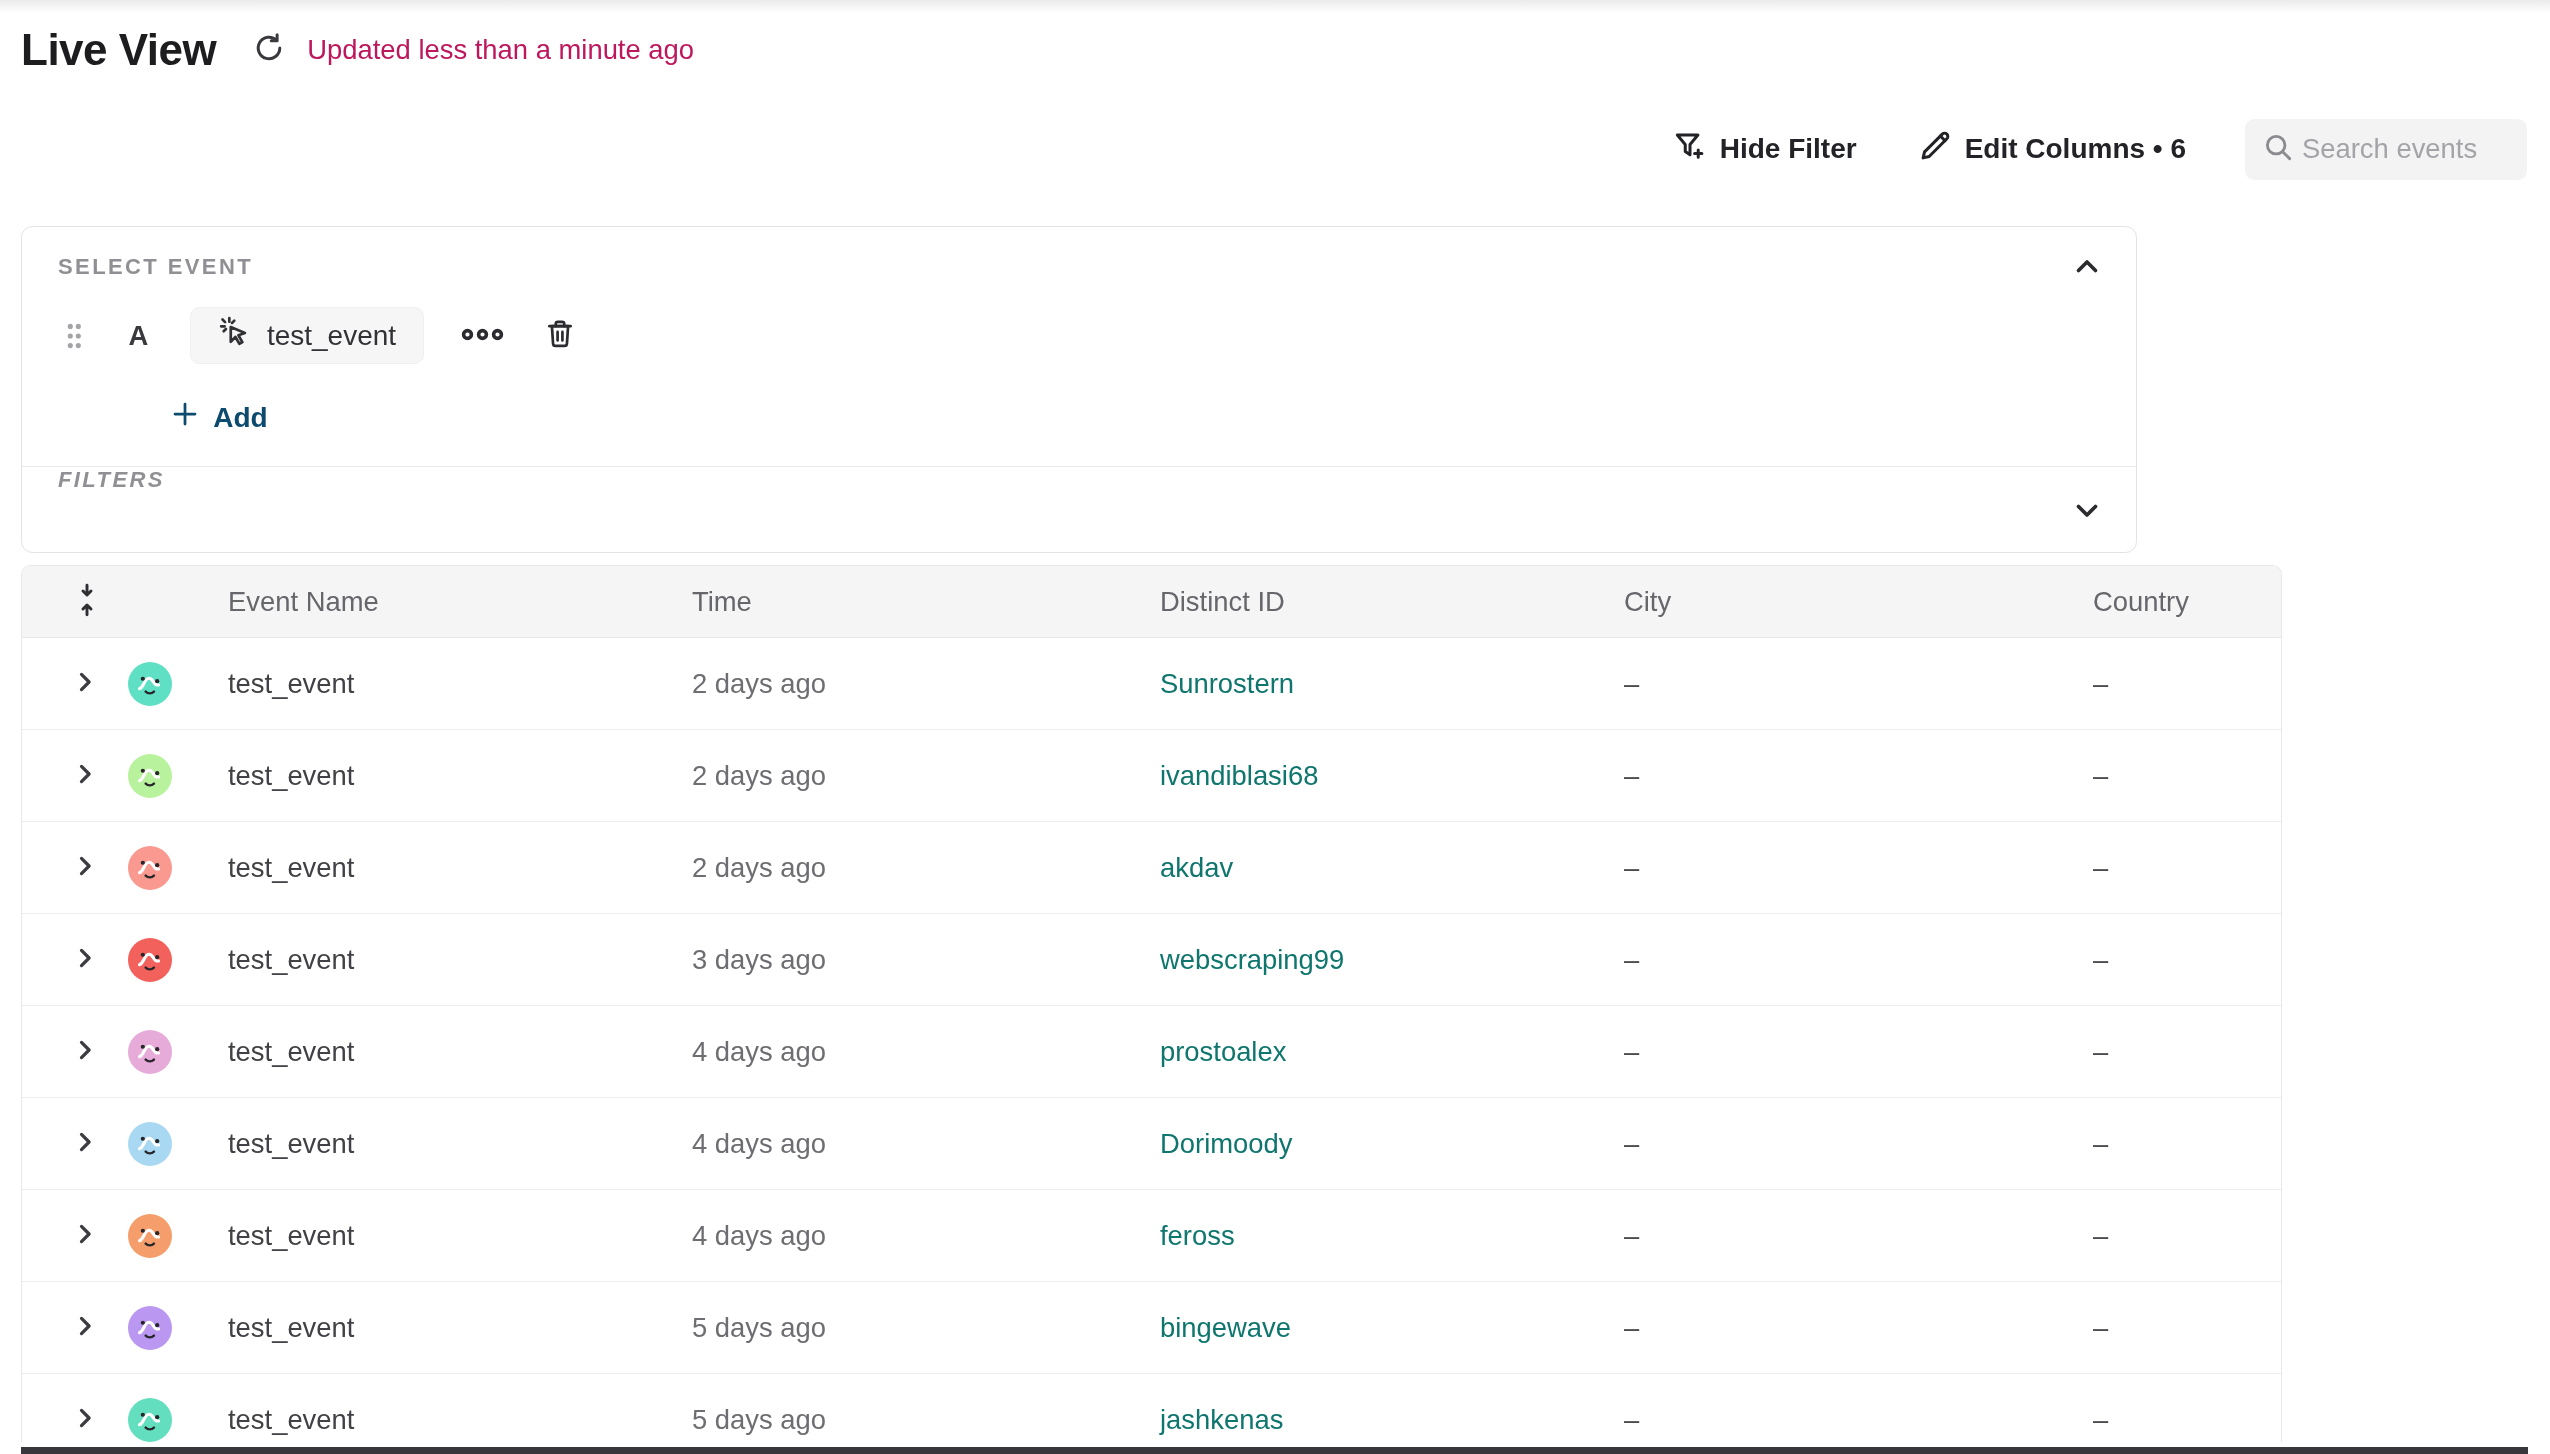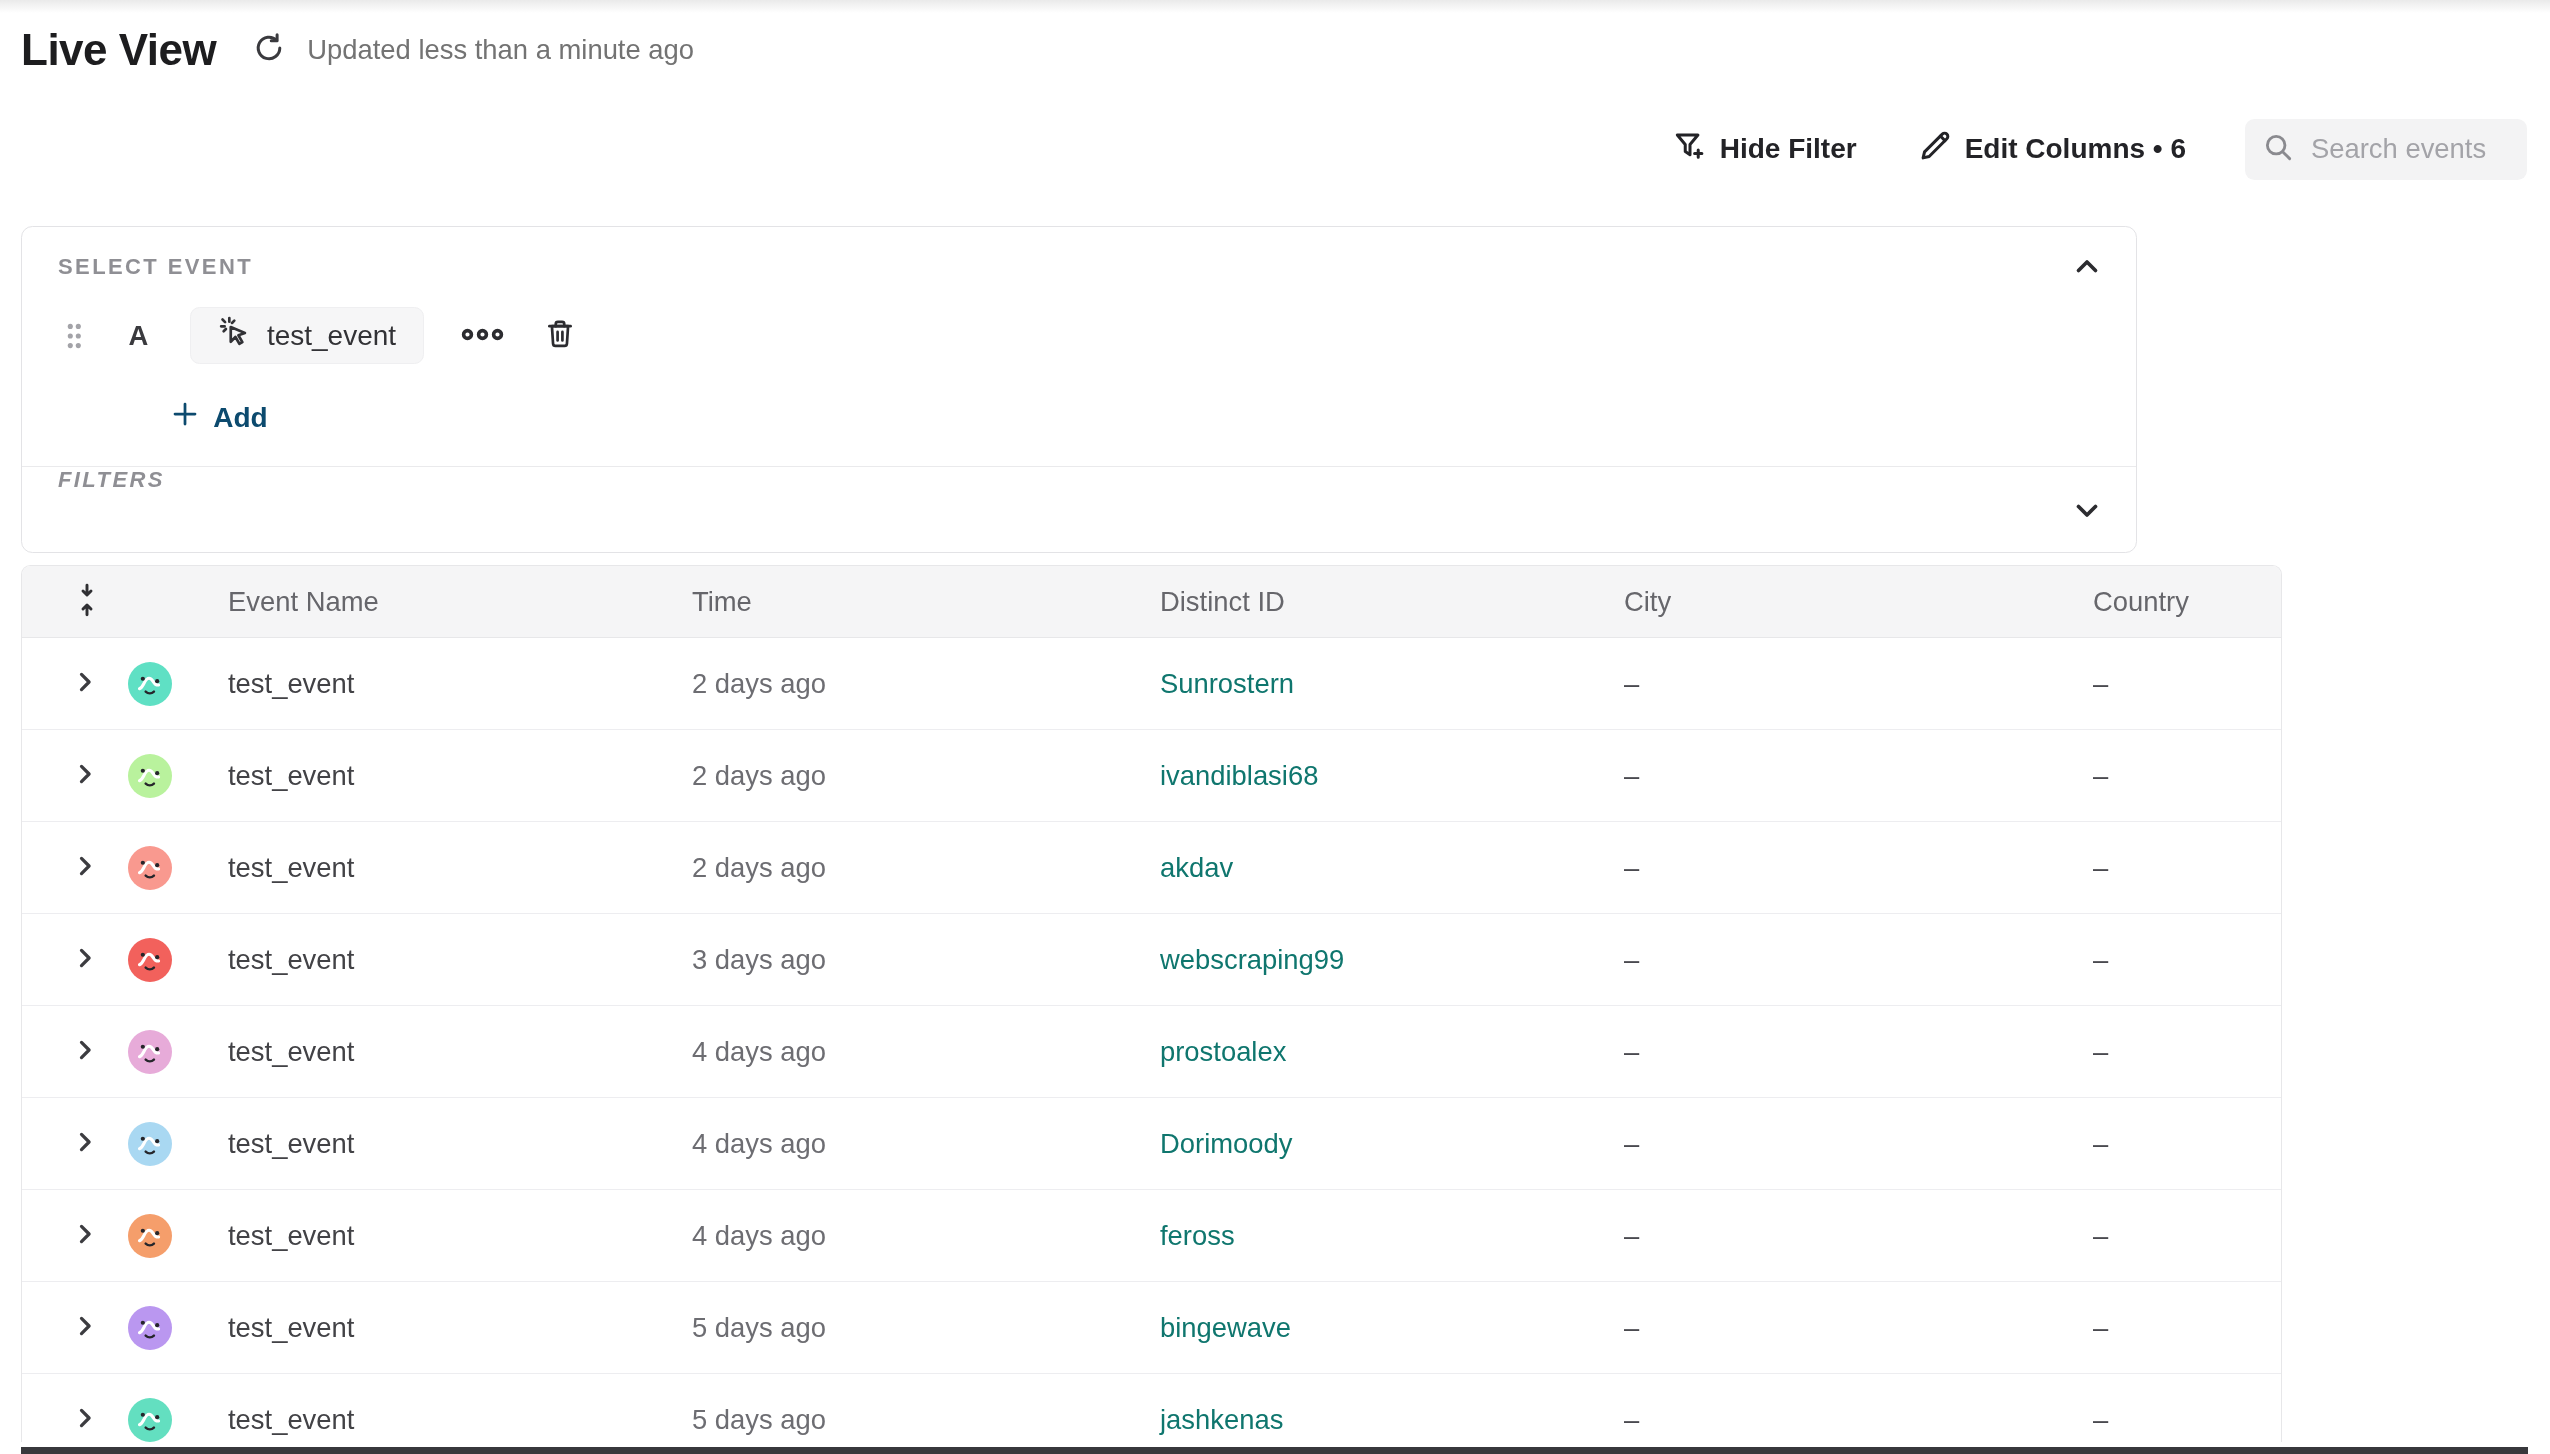"Updated less than a minute" .updated { color: #737373 -> #be185d }
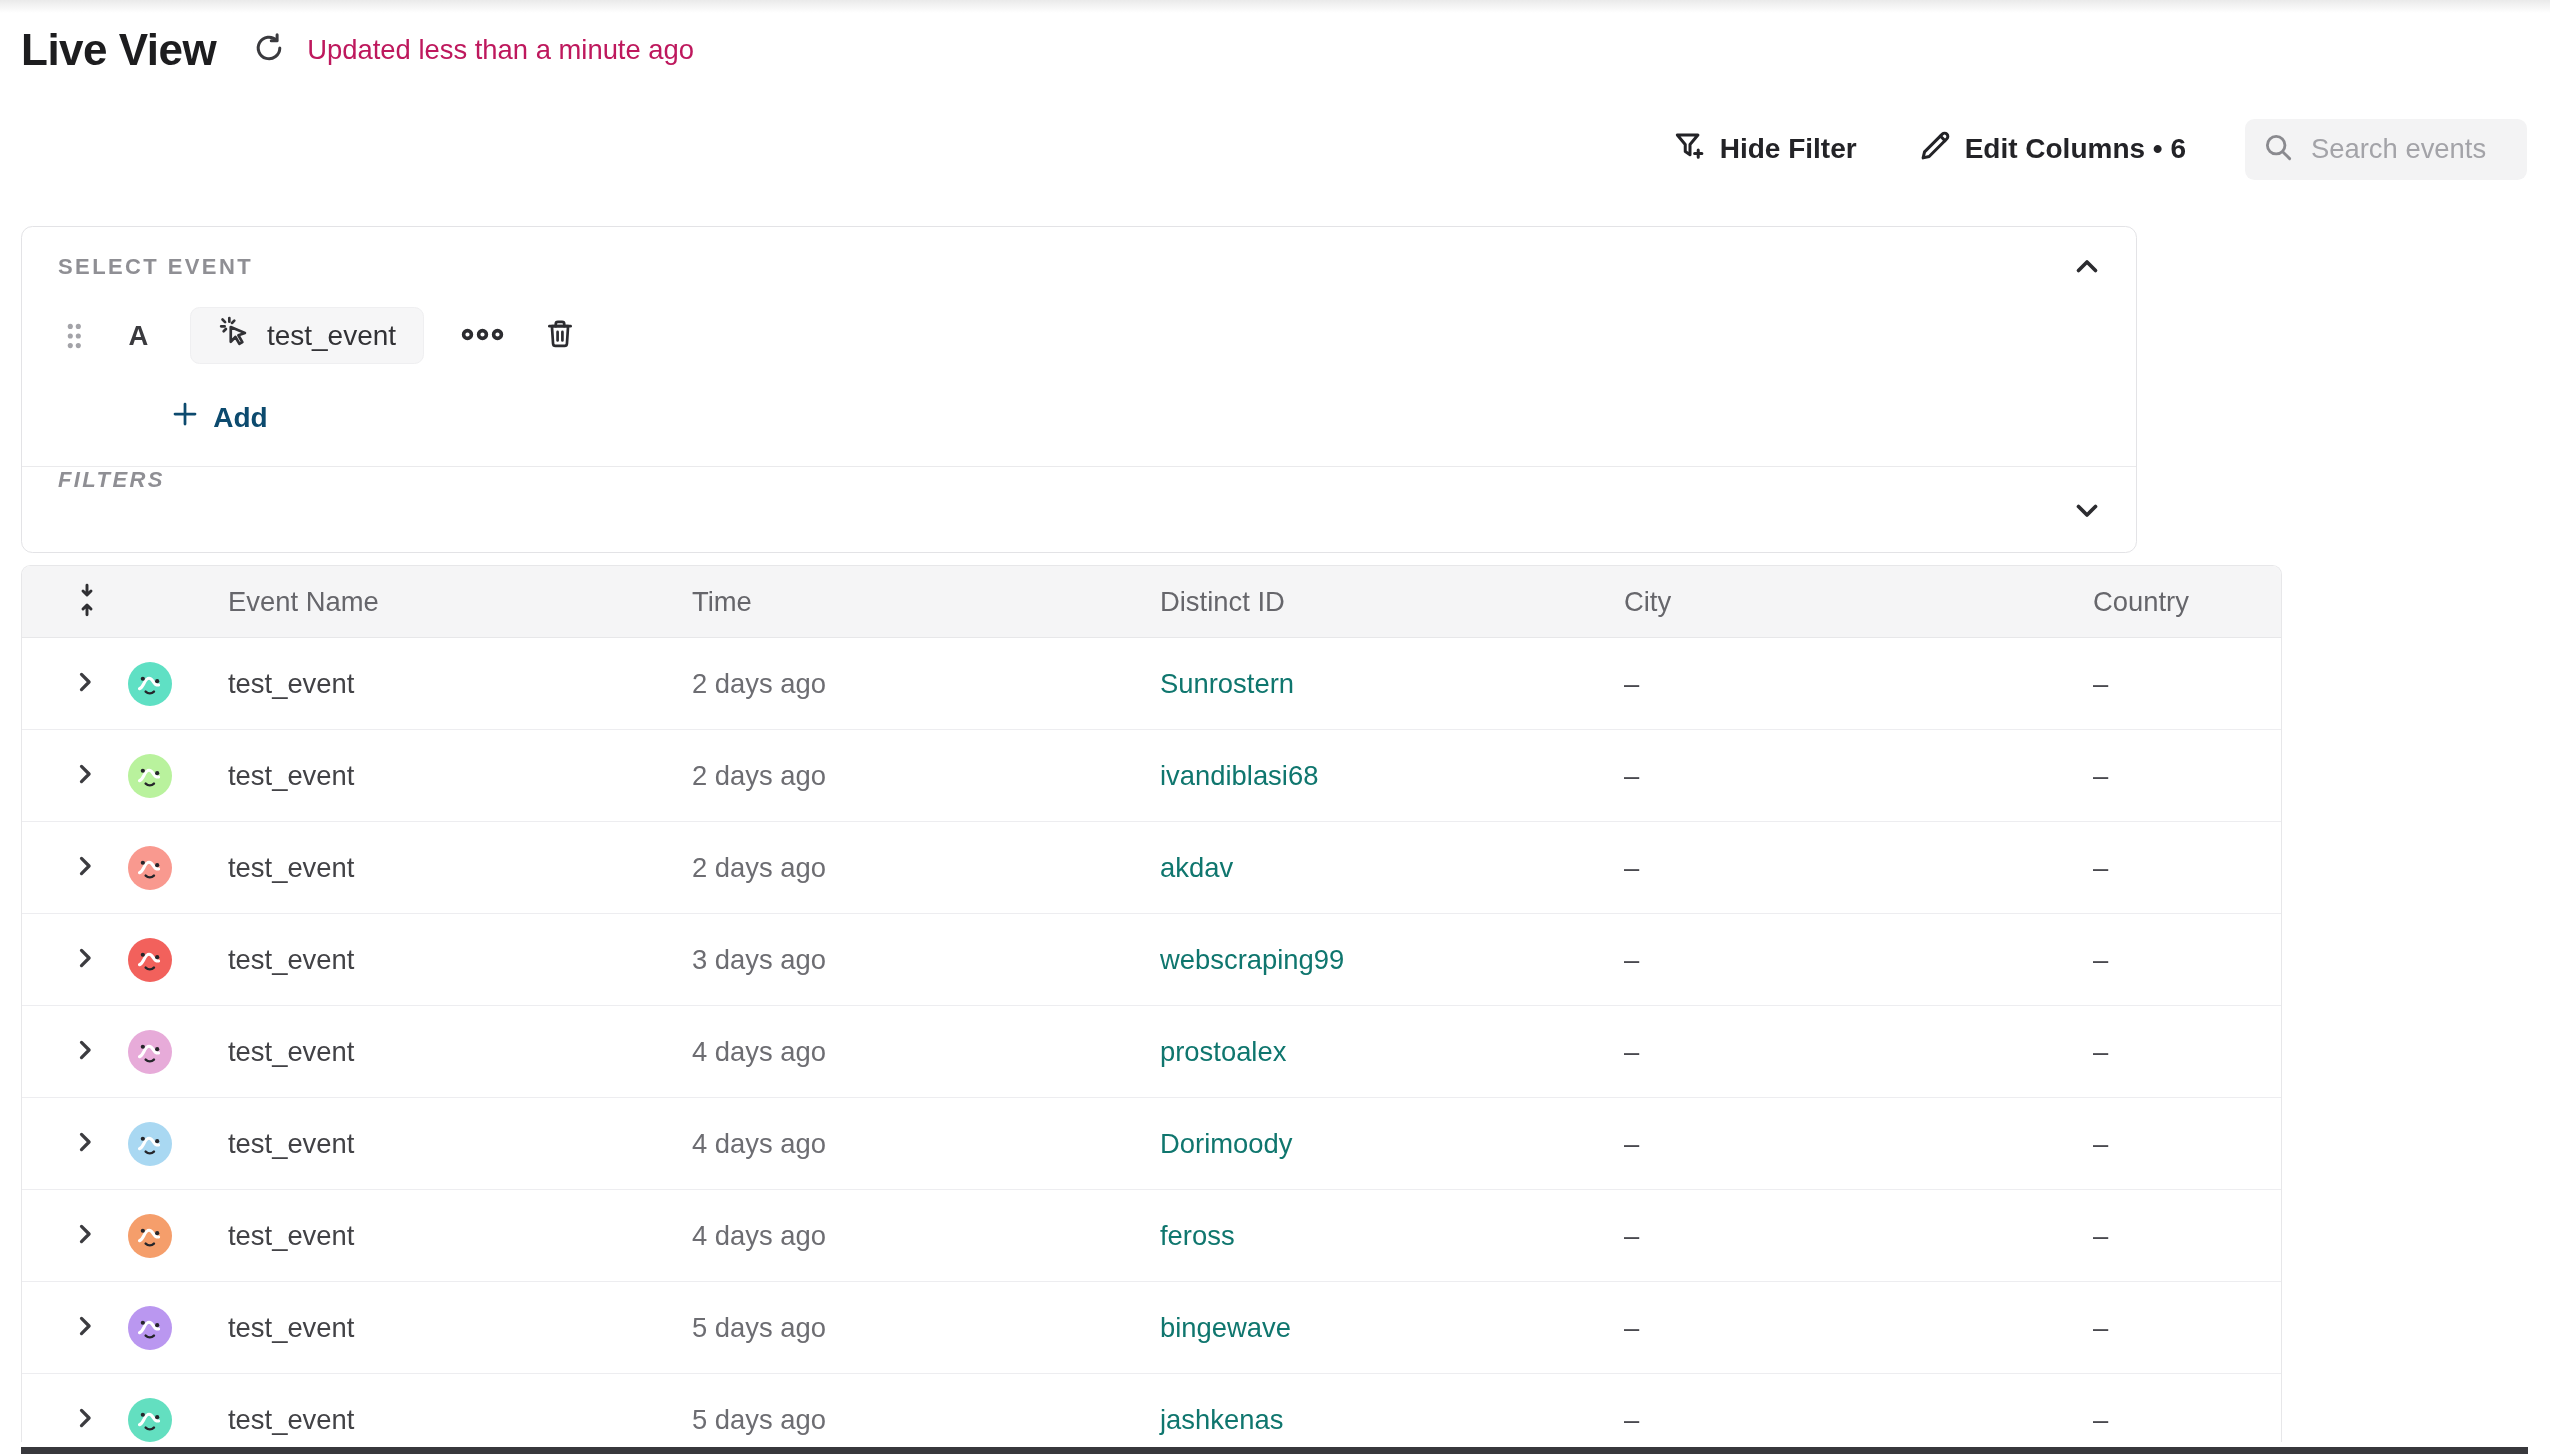"Search events" .searchbox { gap: 15px -> 6px }
